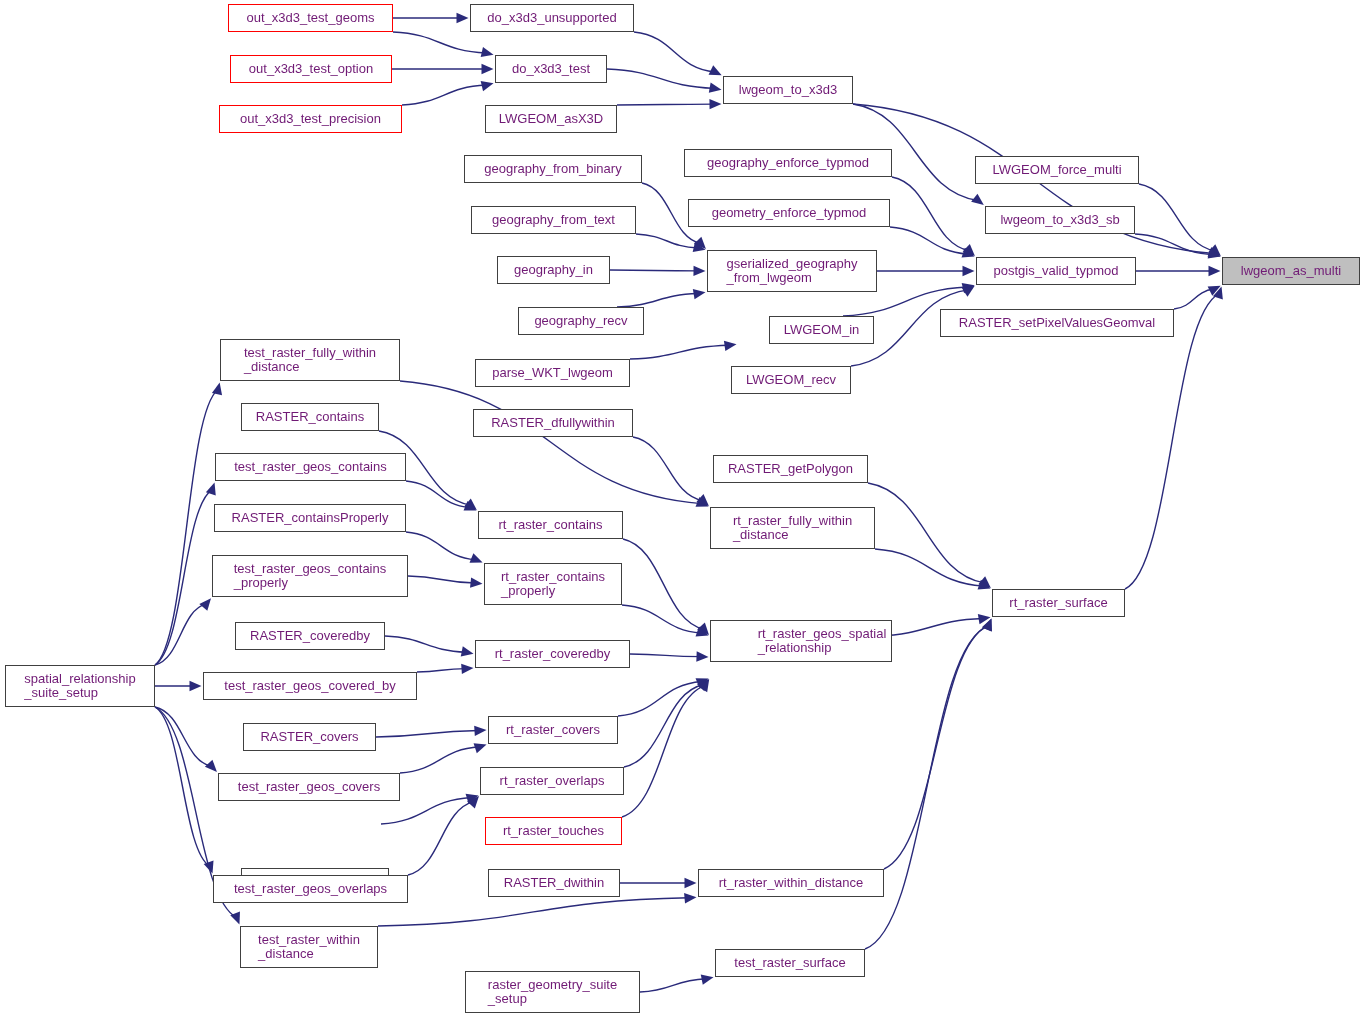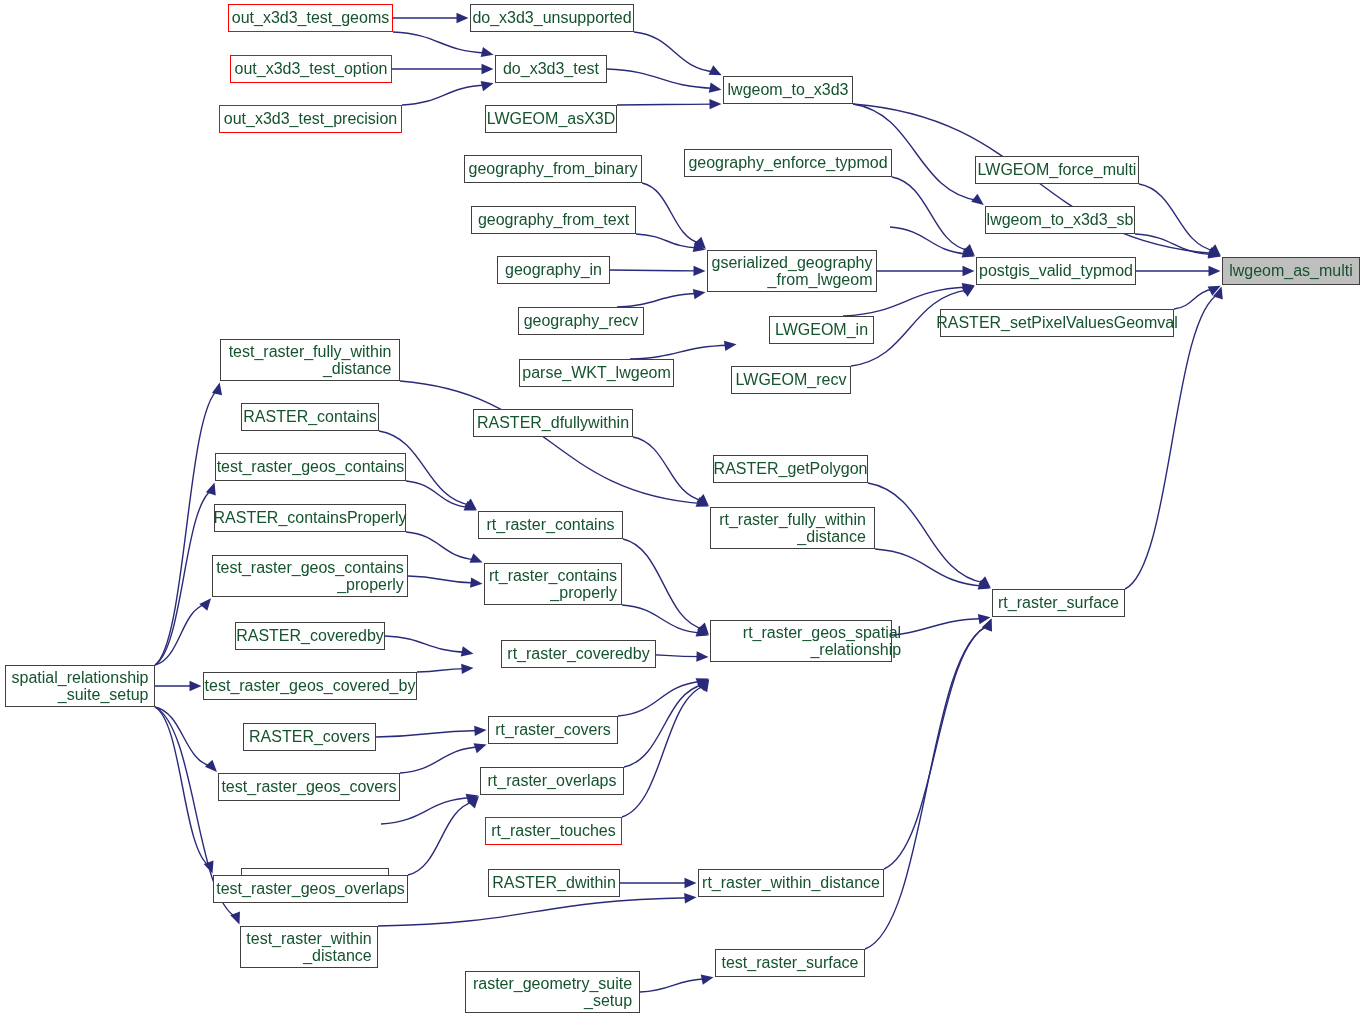"out_x3d3_test_geoms" .node { color: #14532d -> #701a75; font-size: 16px -> 13px; text-align: right -> left }
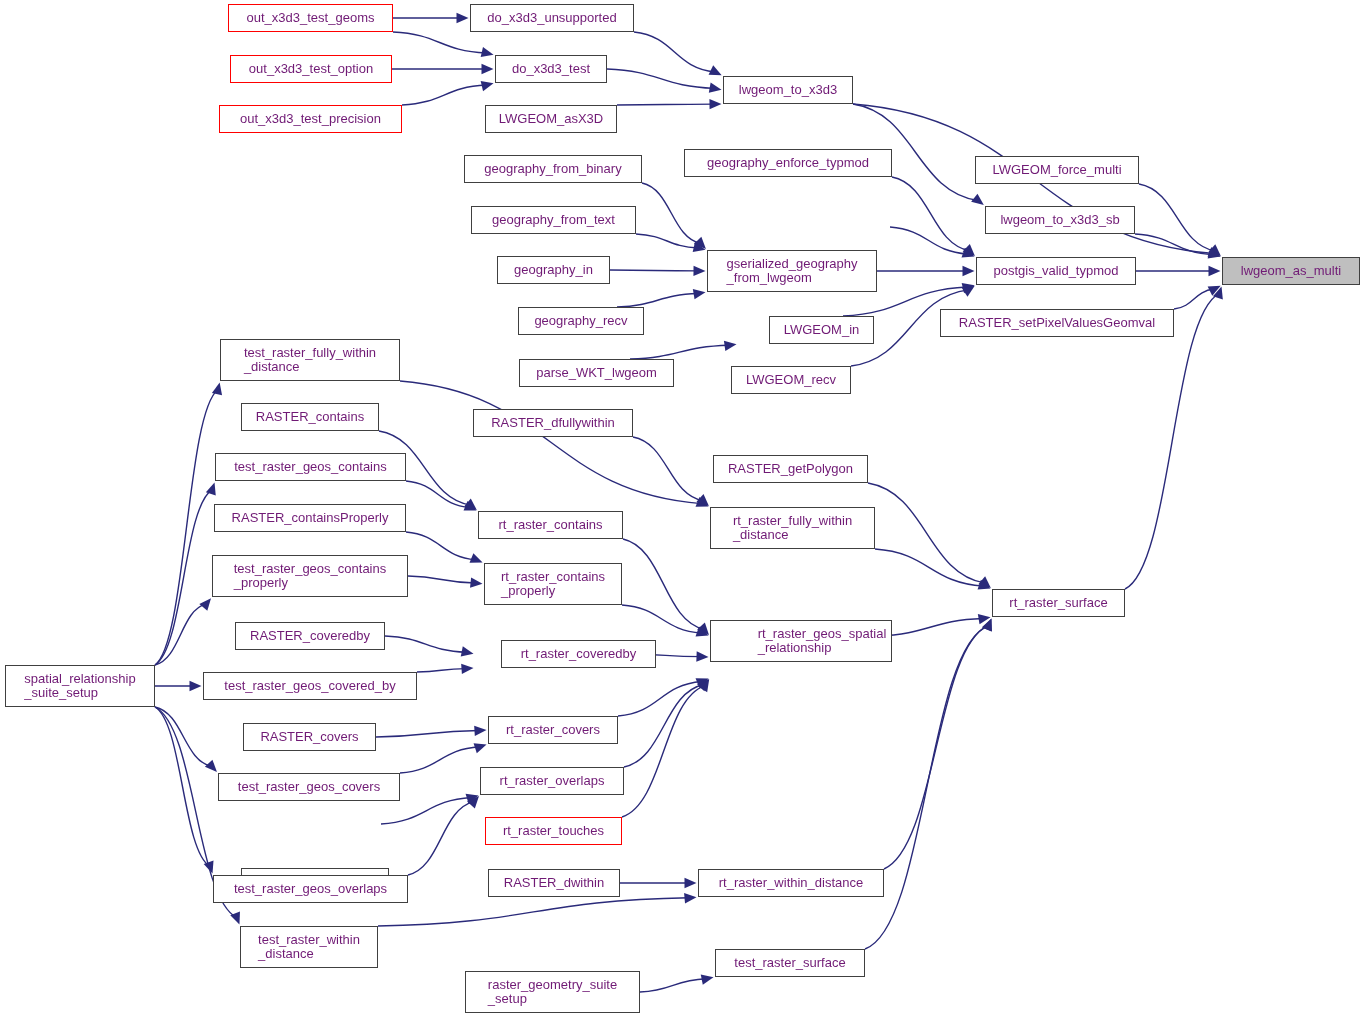"geometry_enforce_typmod" div.node { html: none -> <div>geometry_enforce_typmod</div> }
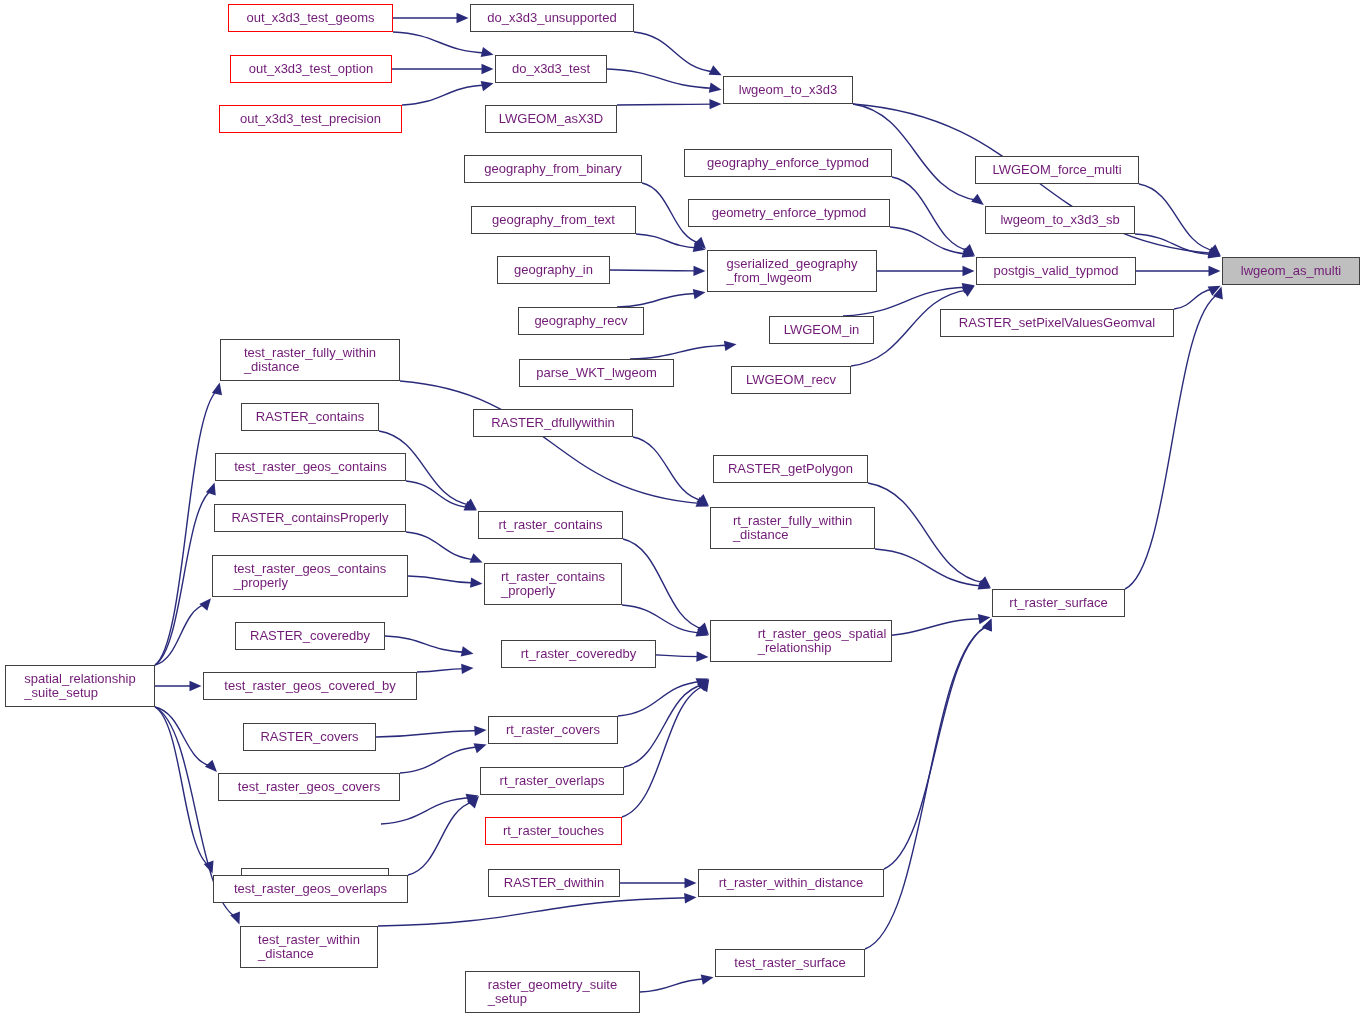"parse_WKT_lwgeom" div.node { margin-left: 44px -> none }
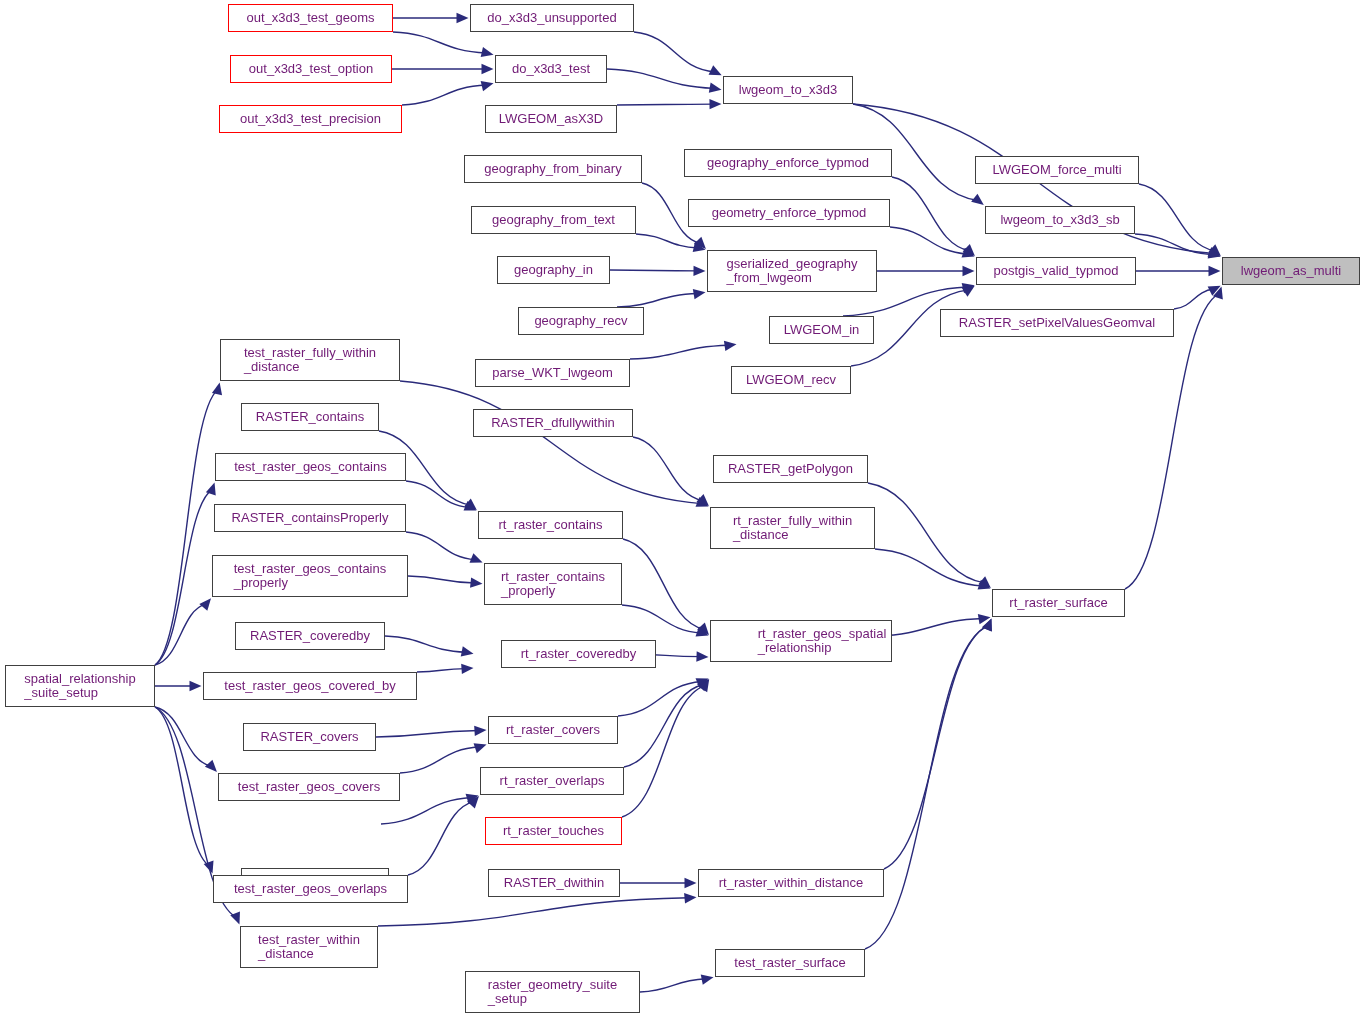"rt_raster_coveredby" div.node { left: 501px -> 475px }
